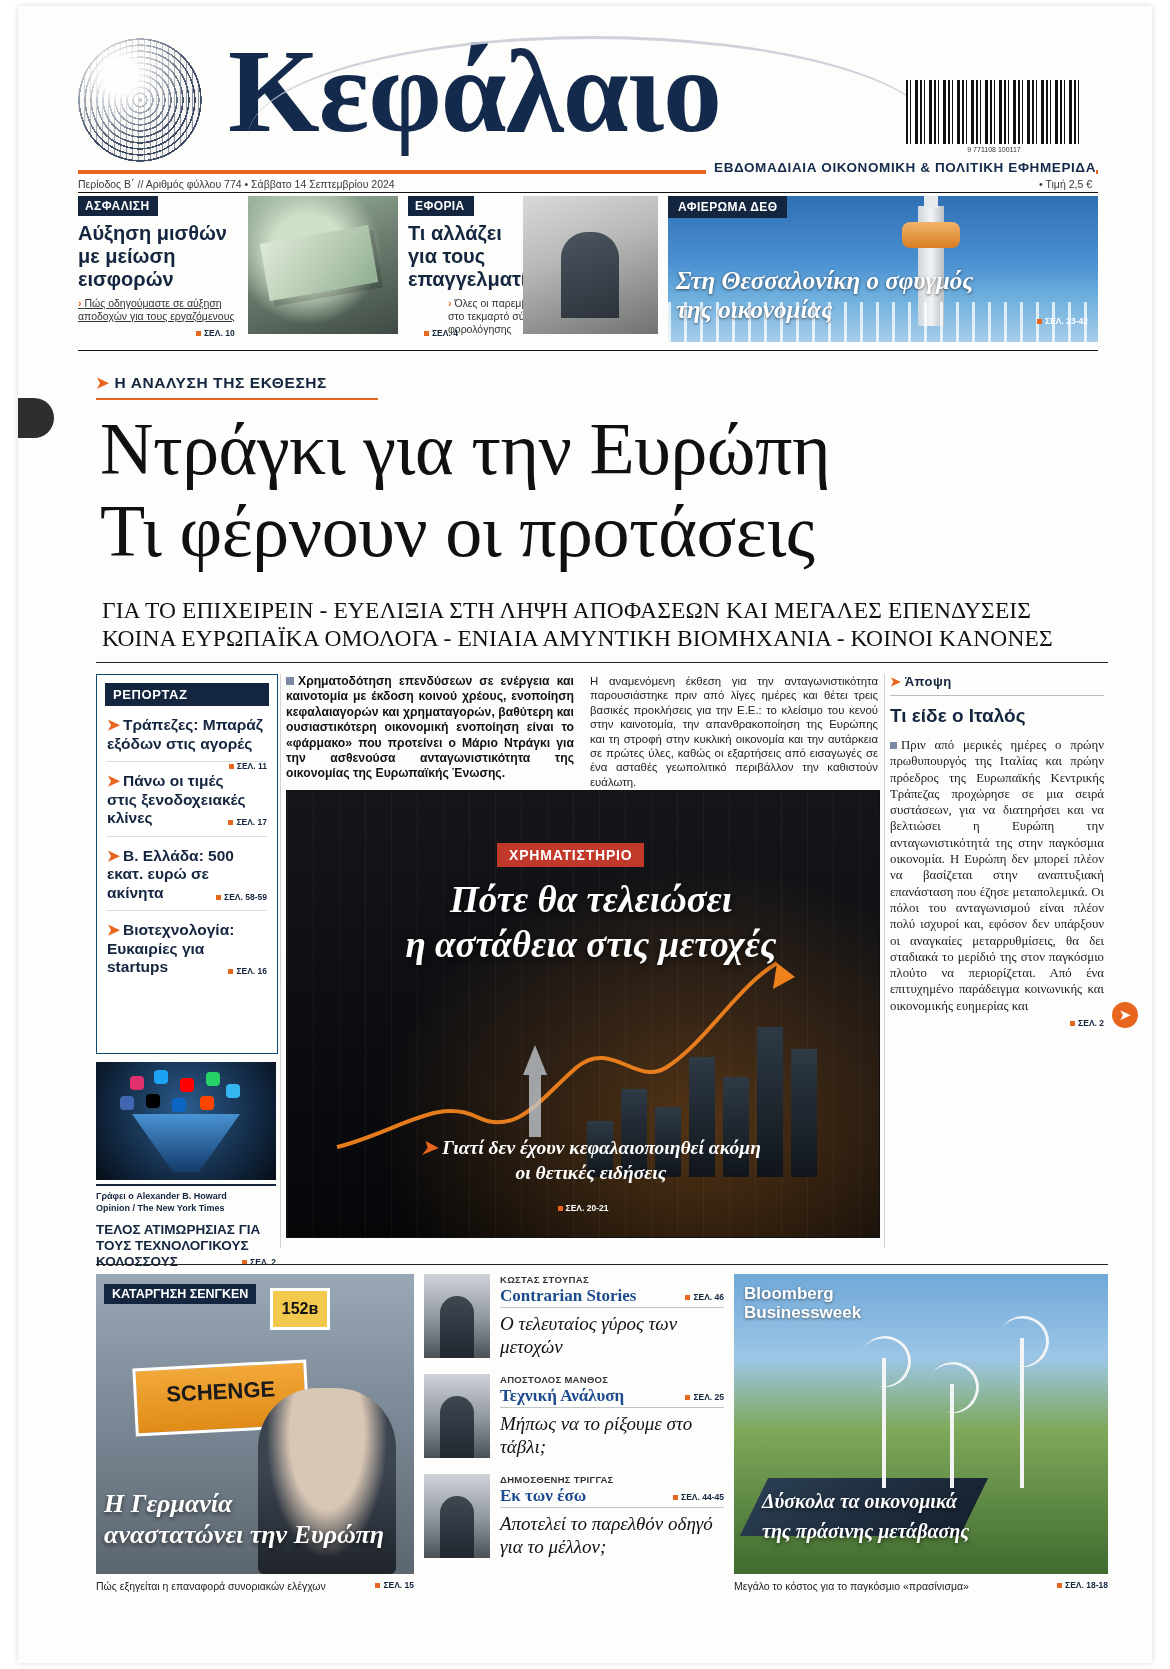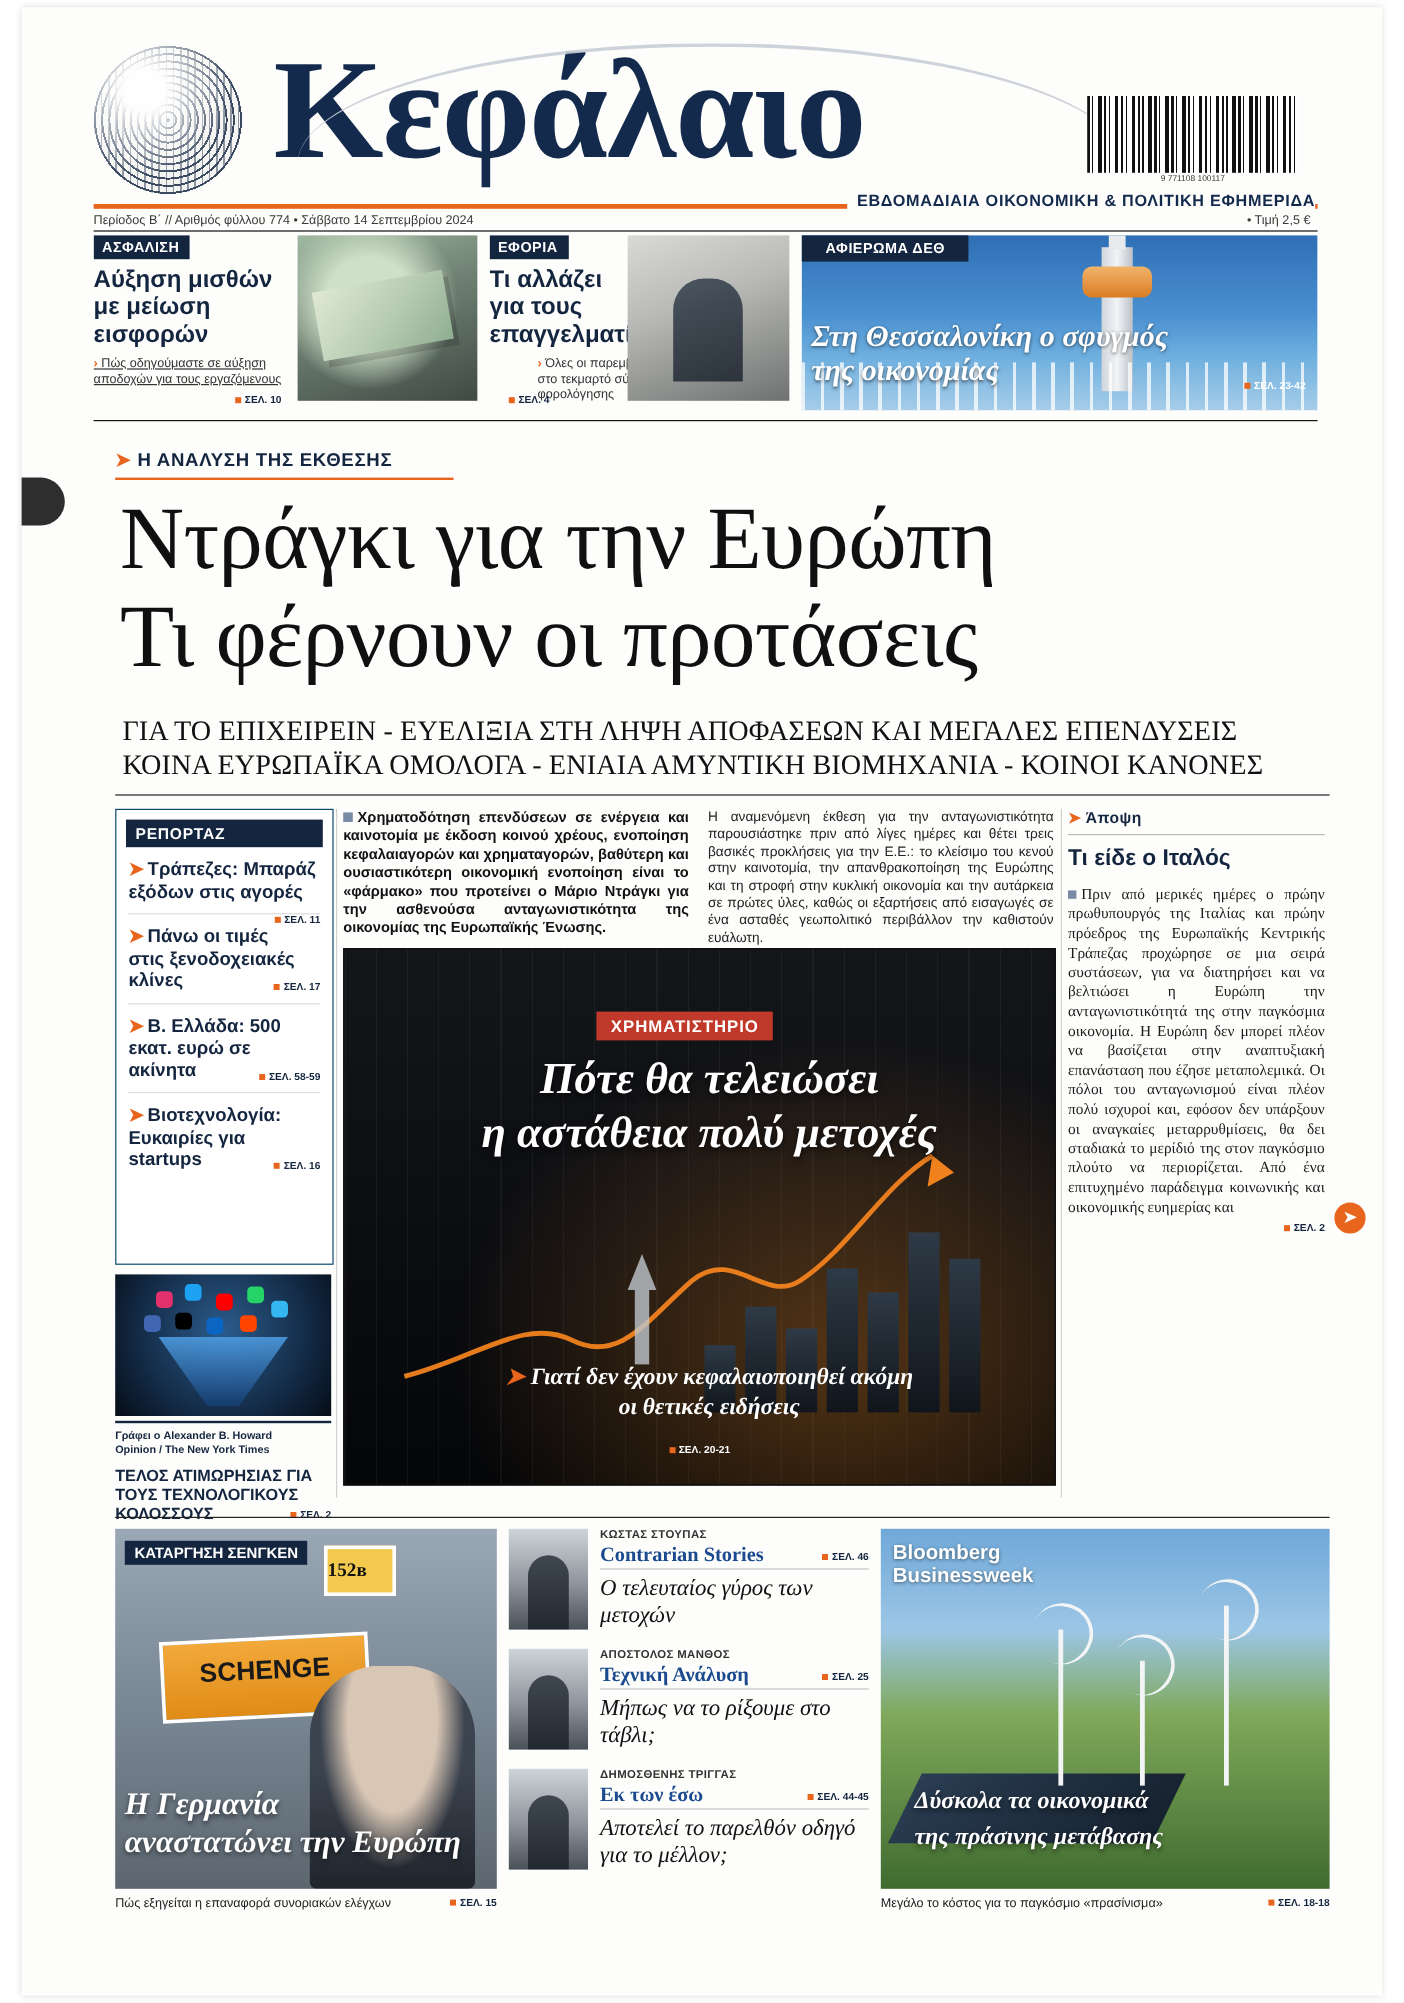"ΑΦΙΕΡΩΜΑ ΔΕΘ" .t3-kicker { padding: 4px 20px -> 4px 10px }
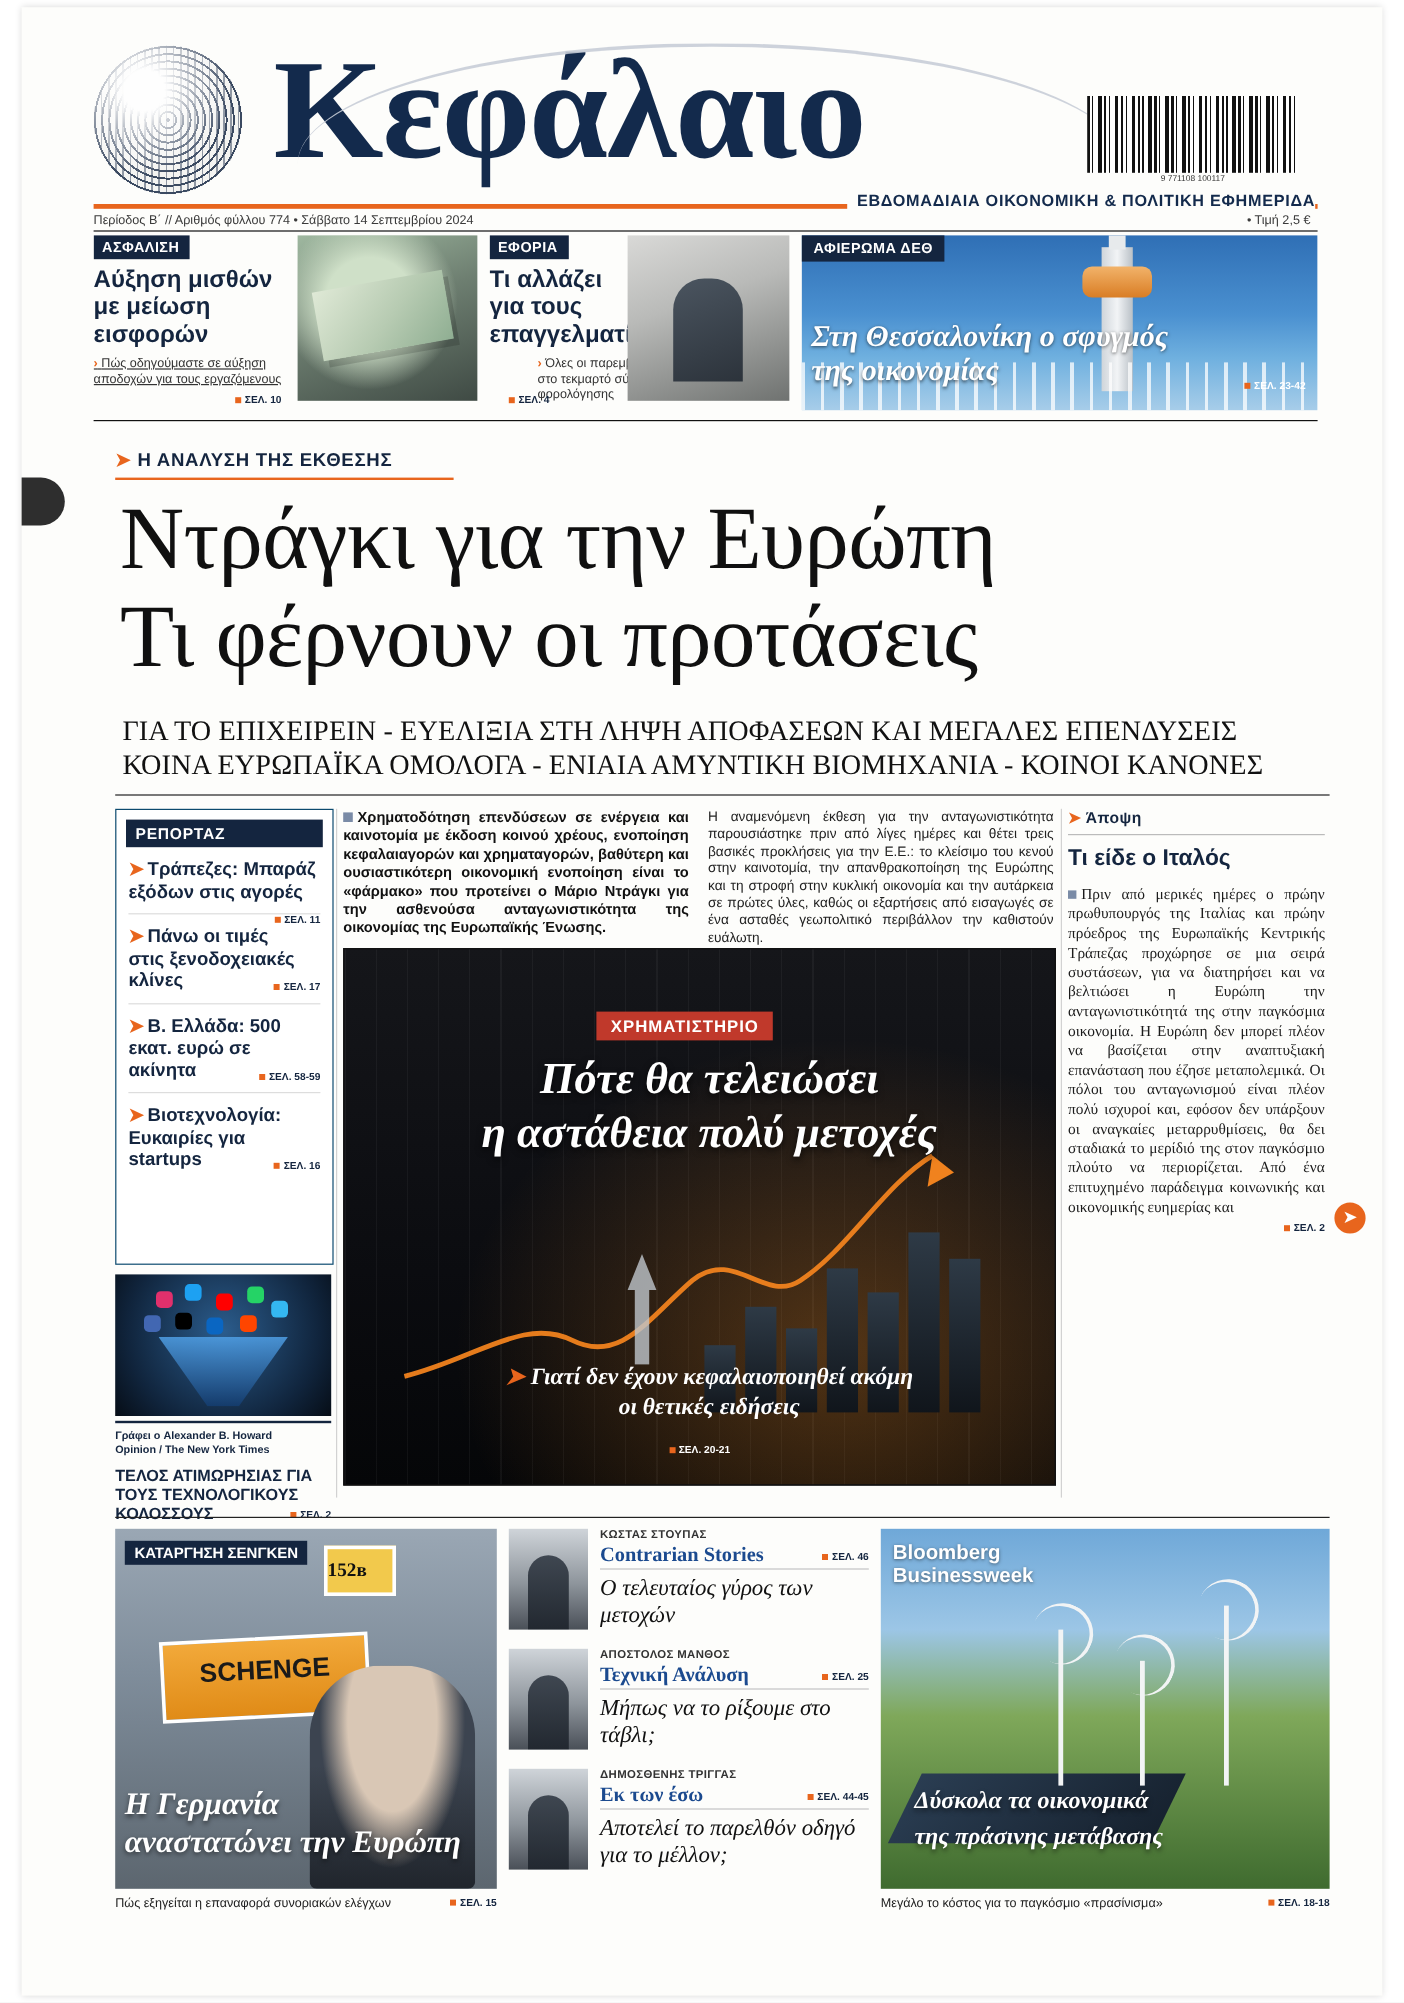"η αστάθεια πολύ μετοχές" div { text: πολύ -> στις }
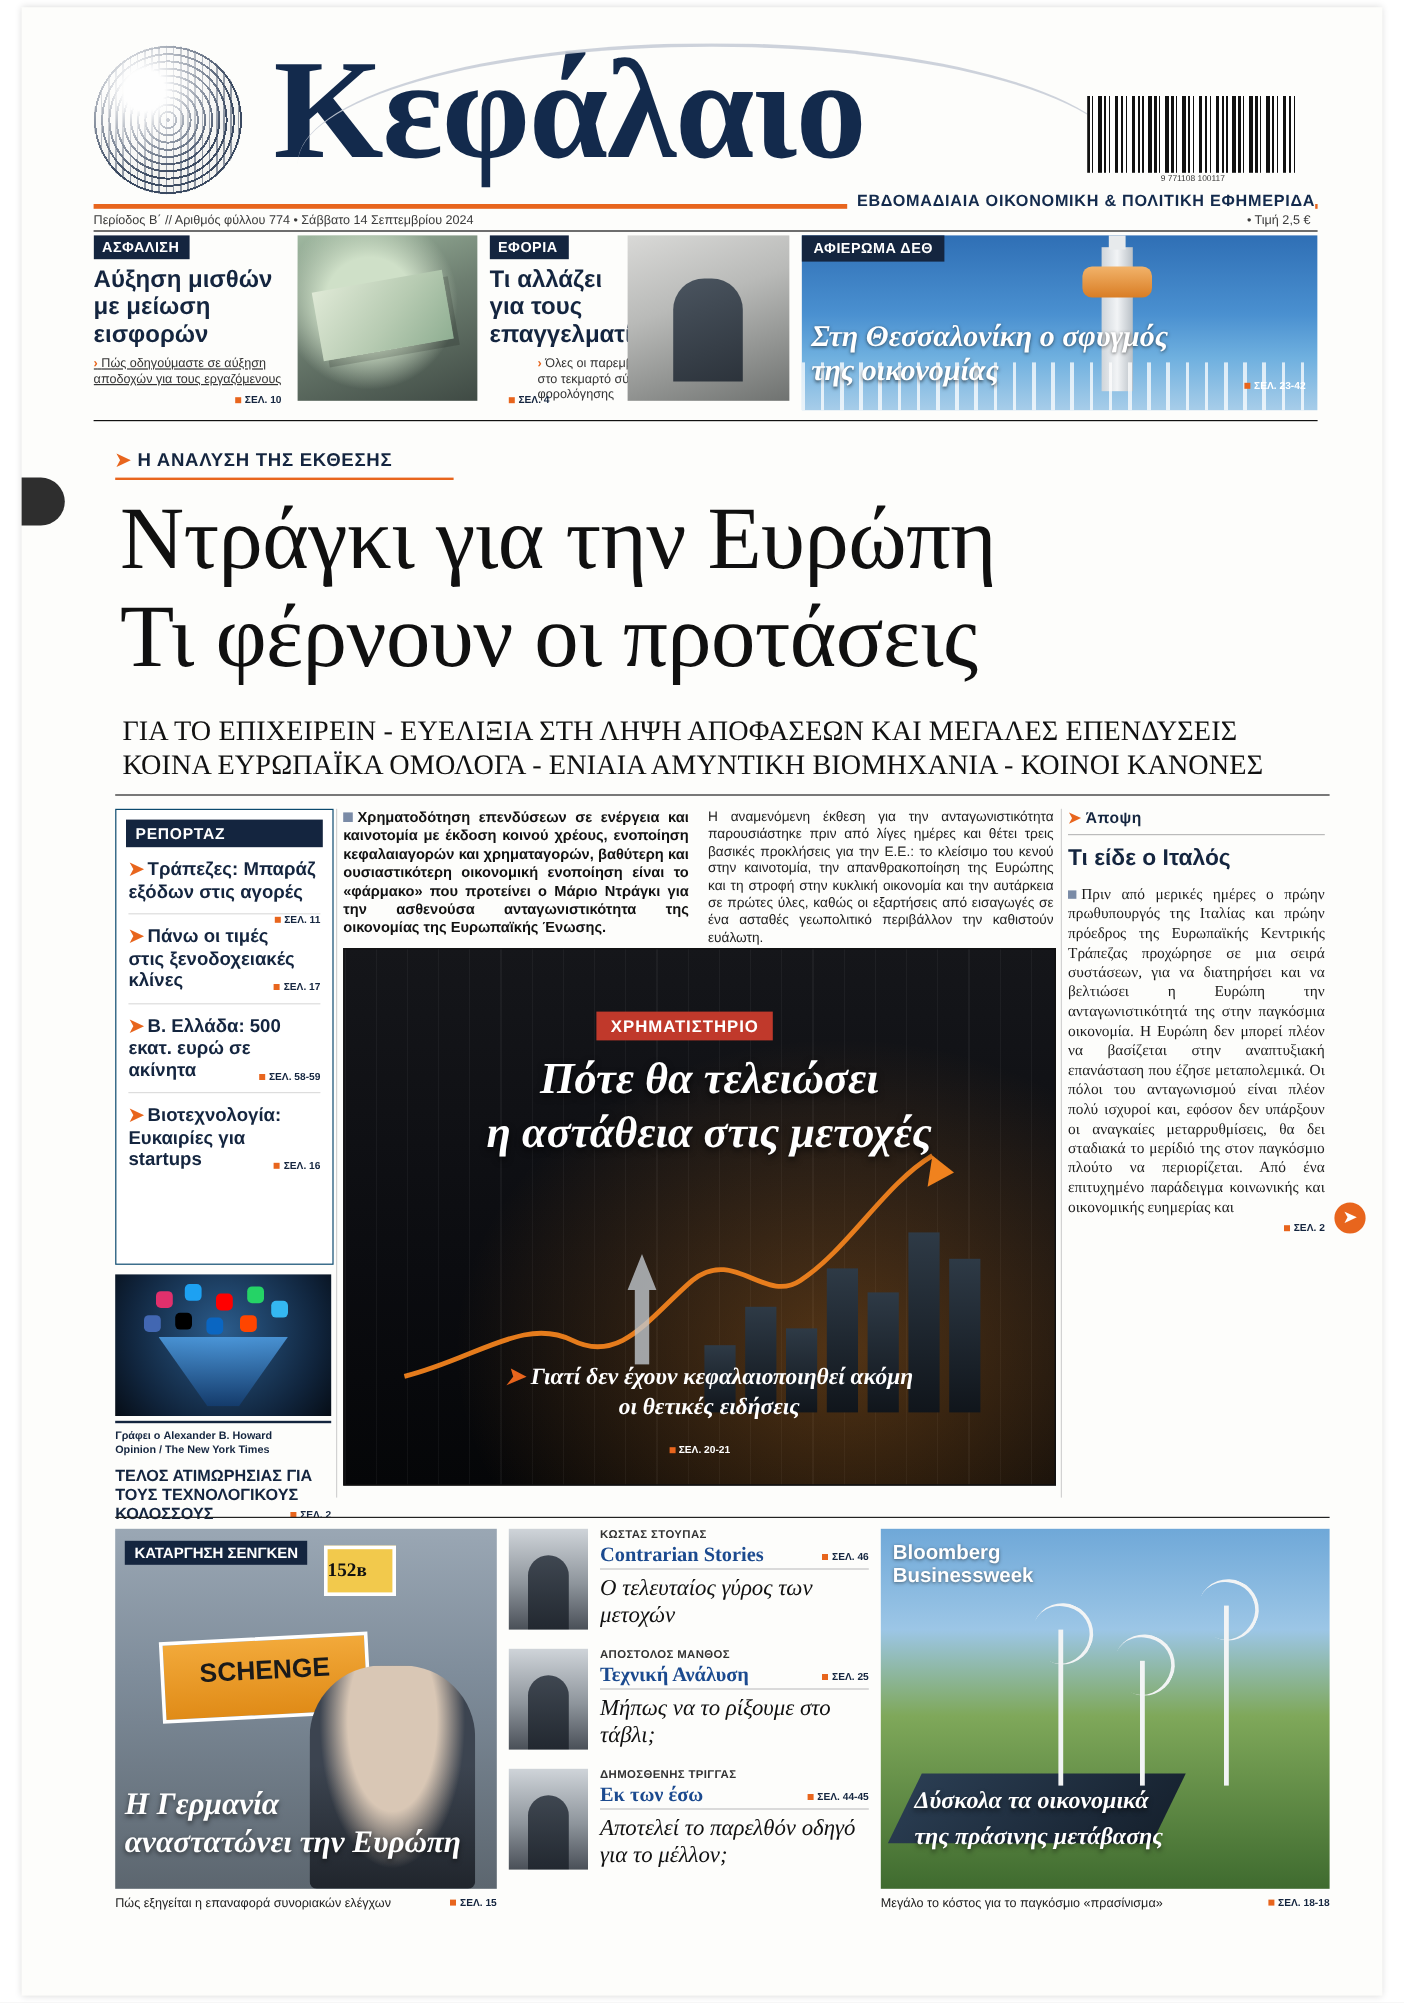"152в" .small-sign { font-family: Liberation Serif, serif -> Liberation Sans, sans-serif; text-align: left -> center }
